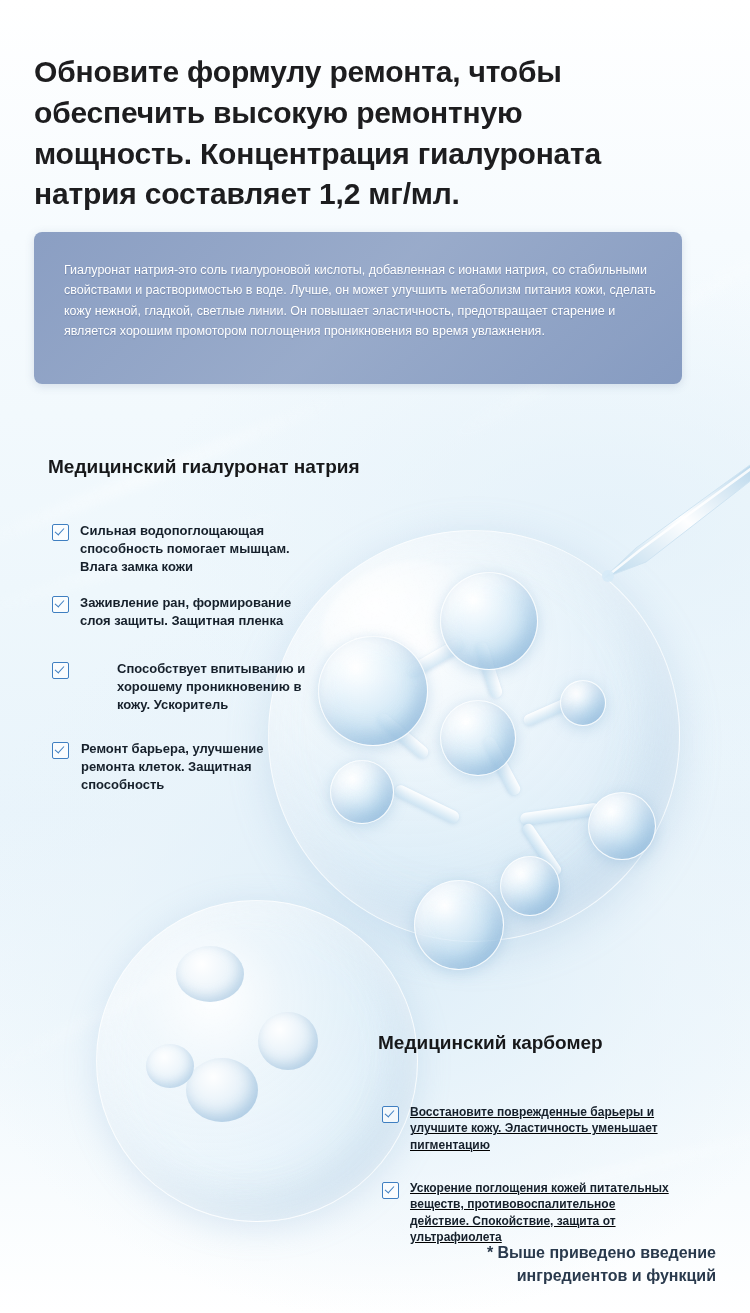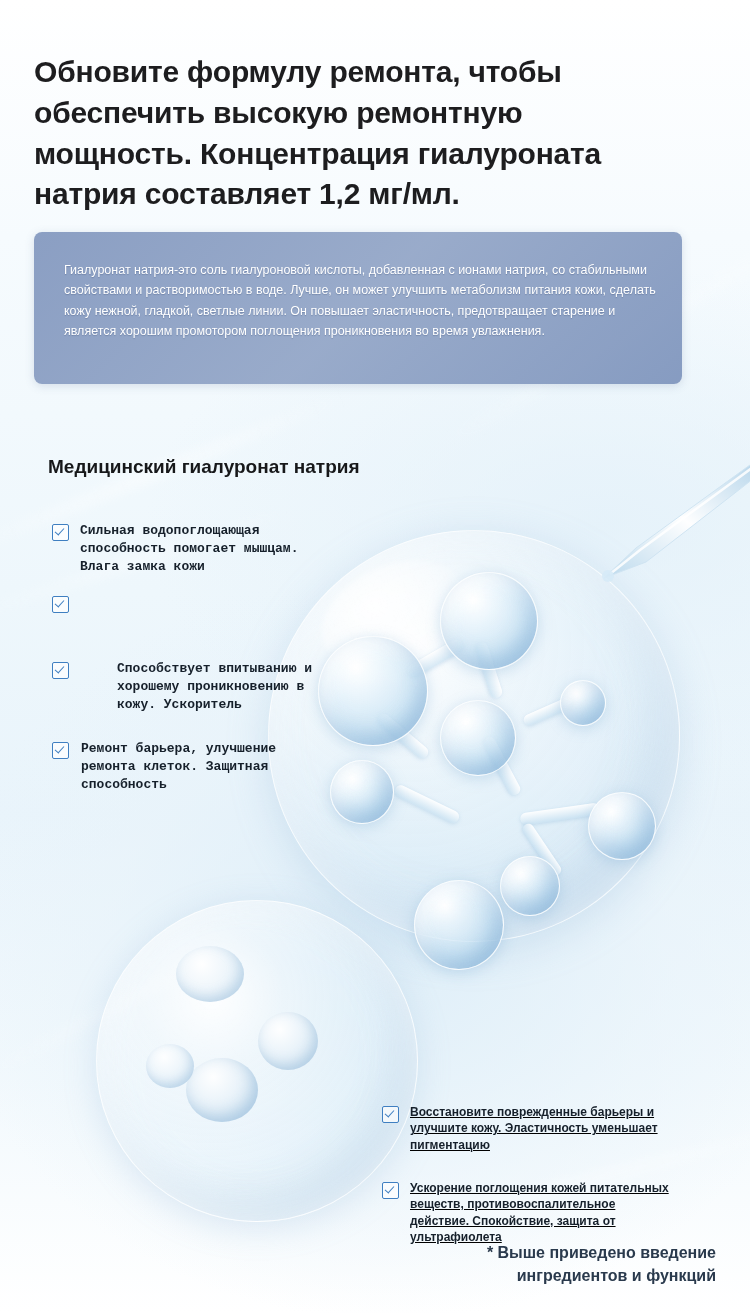"Сильная водопоглощающая способность" .list-1 .feature { font-family: Liberation Mono, monospace -> none }
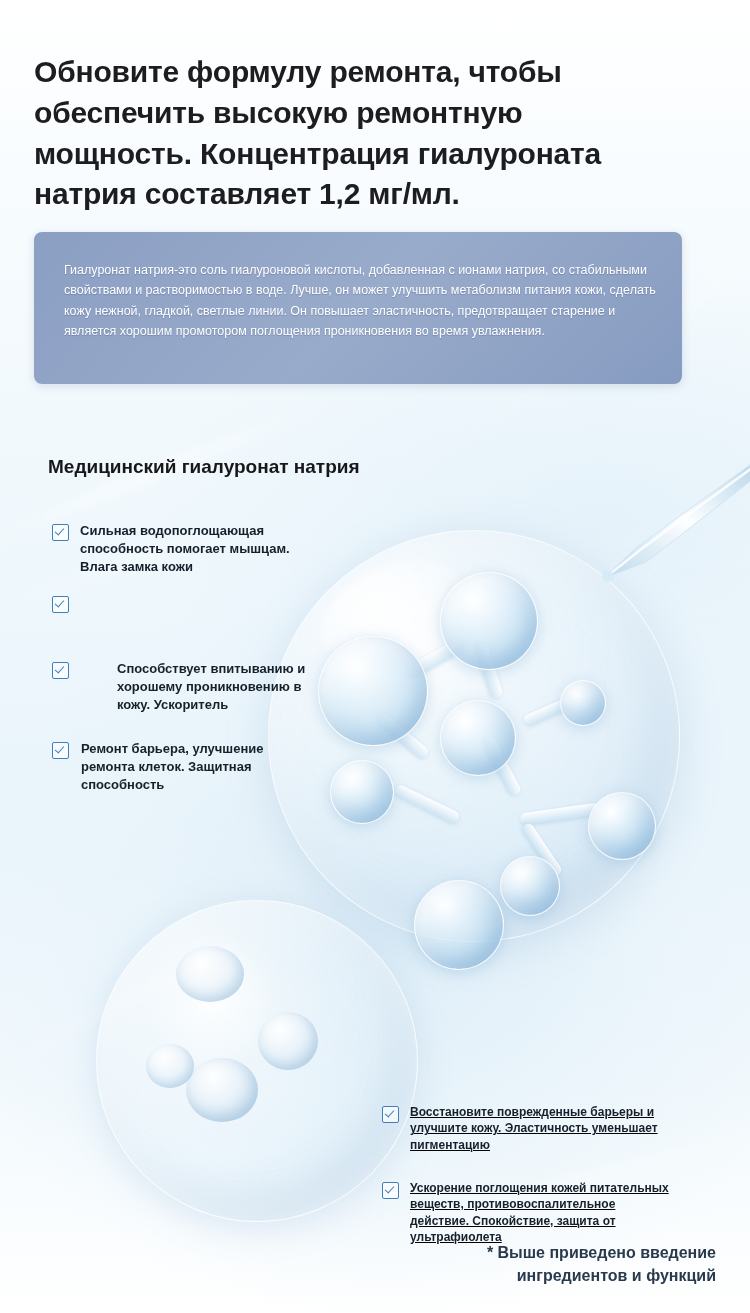"Заживление ран, формирование слоя" span.feature-text { html: none -> <span>Заживление ран, формирование слоя защиты. Защитная пленка</span> }
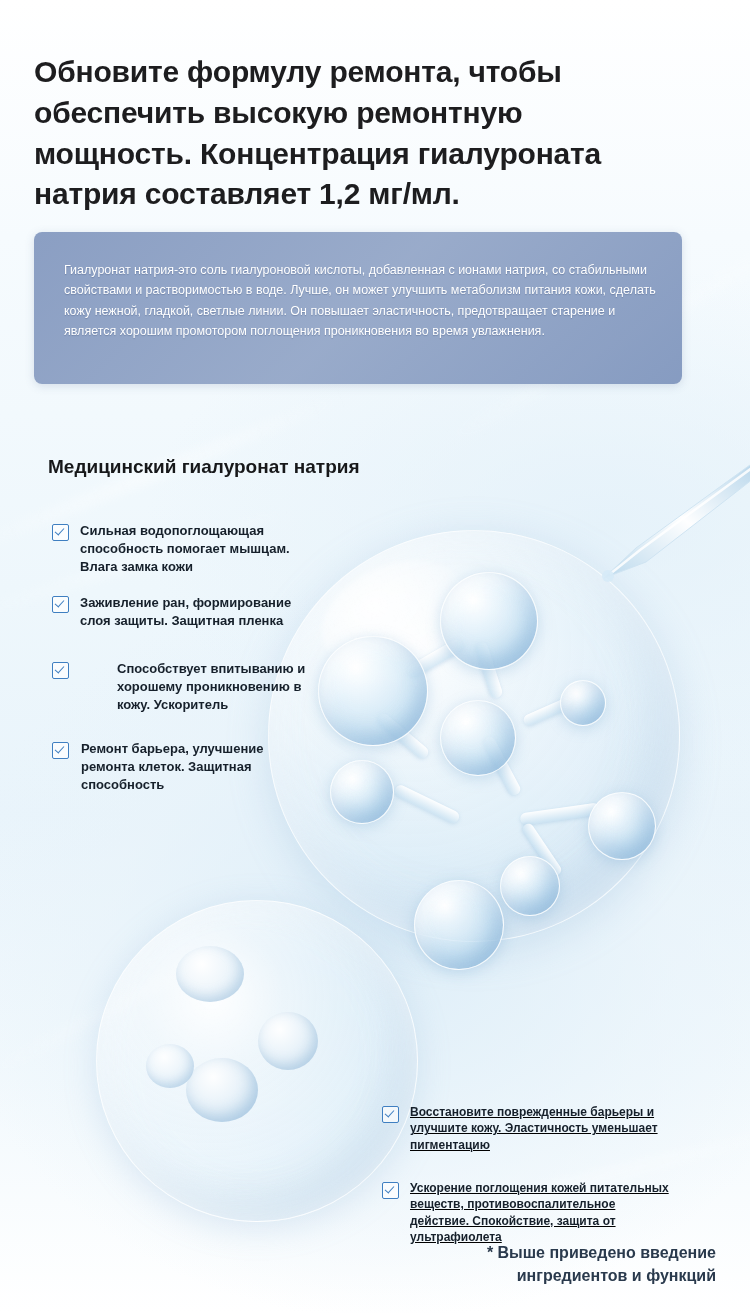"Медицинский карбомер" div.sec-title { html: none -> <div>Медицинский карбомер</div> }
